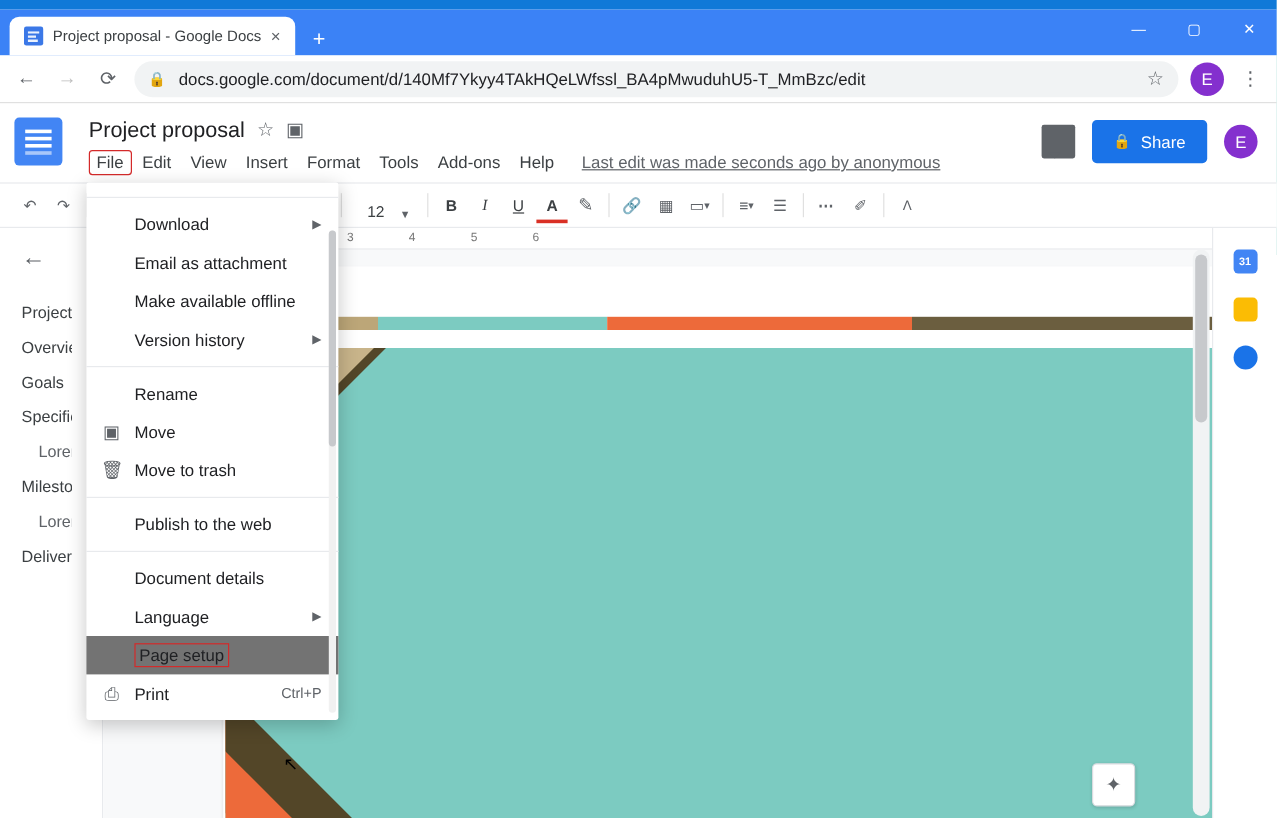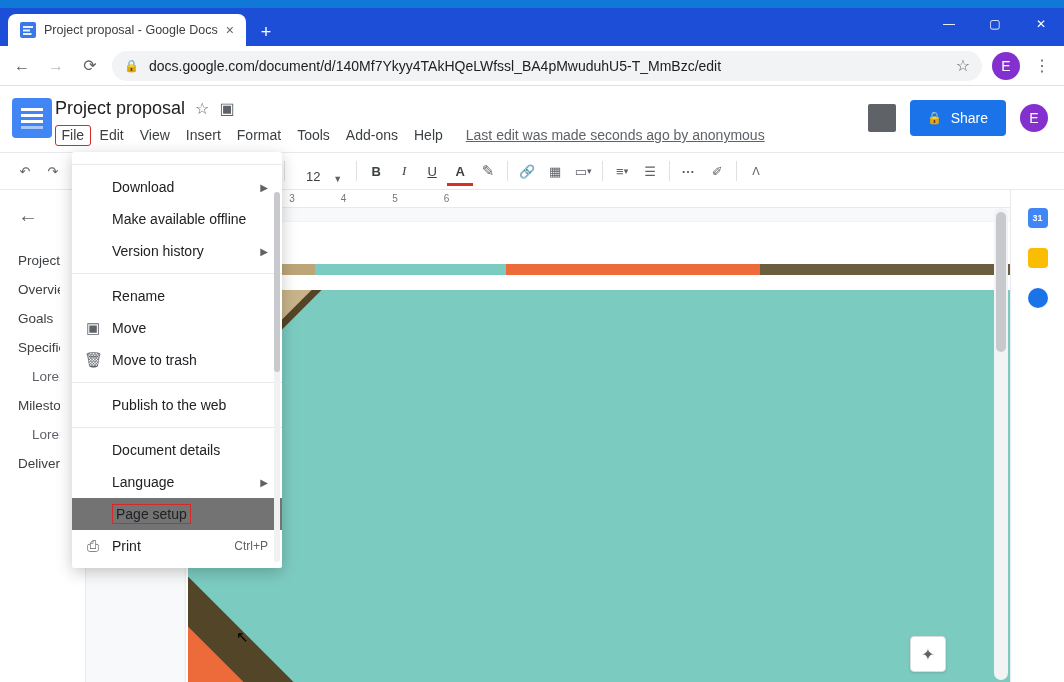"Project proposal - Google Docs" .tabstrip { background: #1d4ed8 -> #3b82f6 }
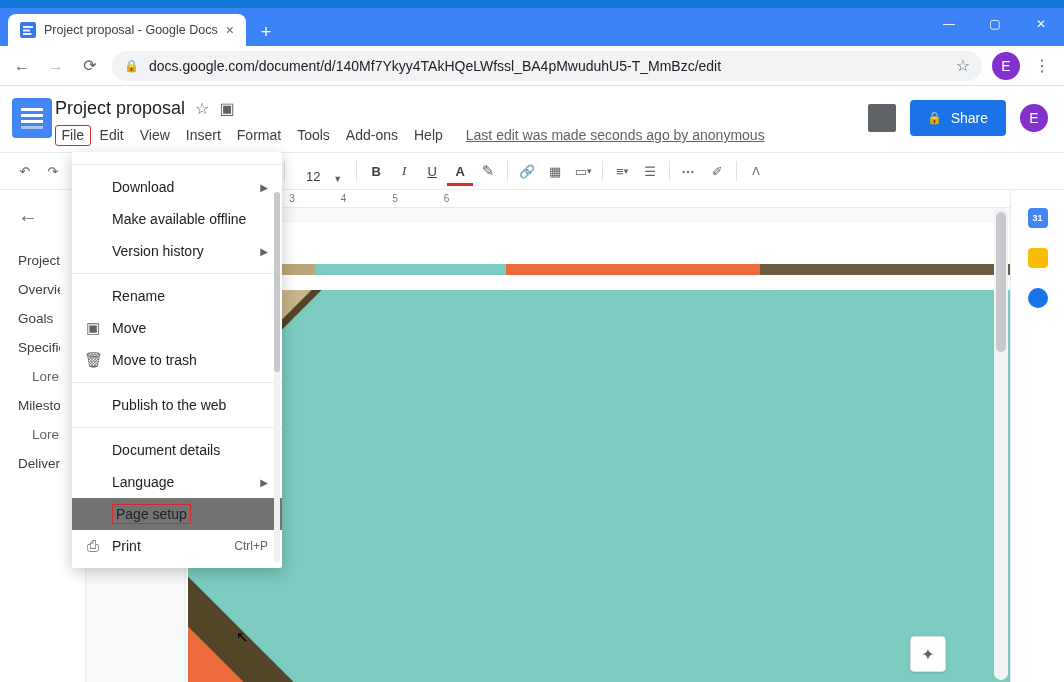"Project proposal" .docs-header { gap: 3px -> 22px }
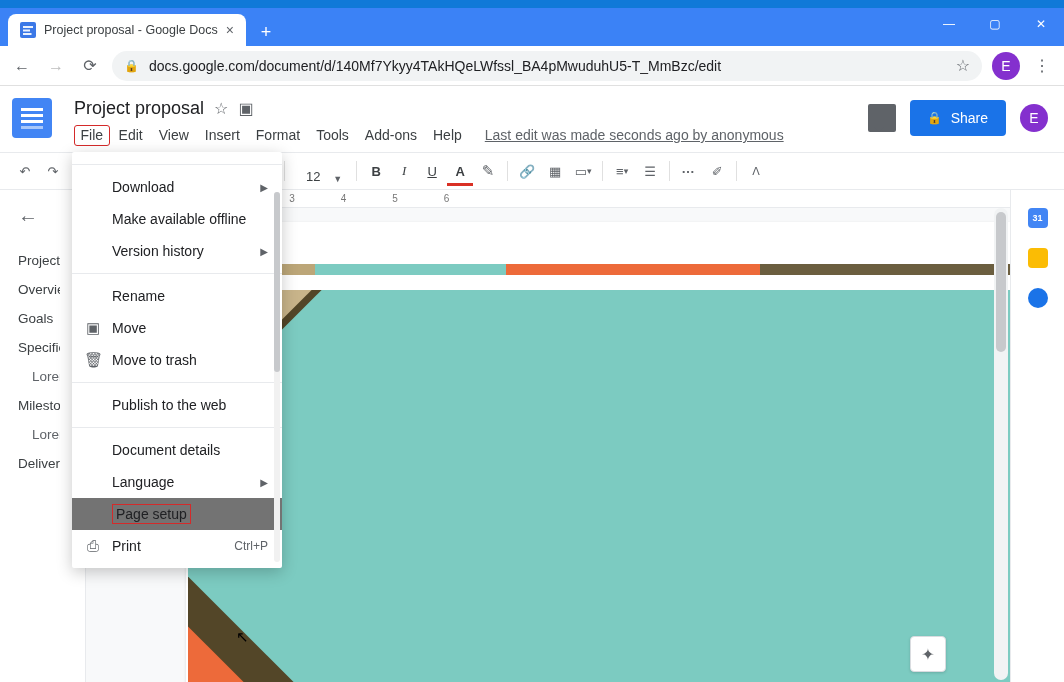"Email as attachment" div.md-item { html: none -> <div> <span>Email as attachment</span> </div> }
